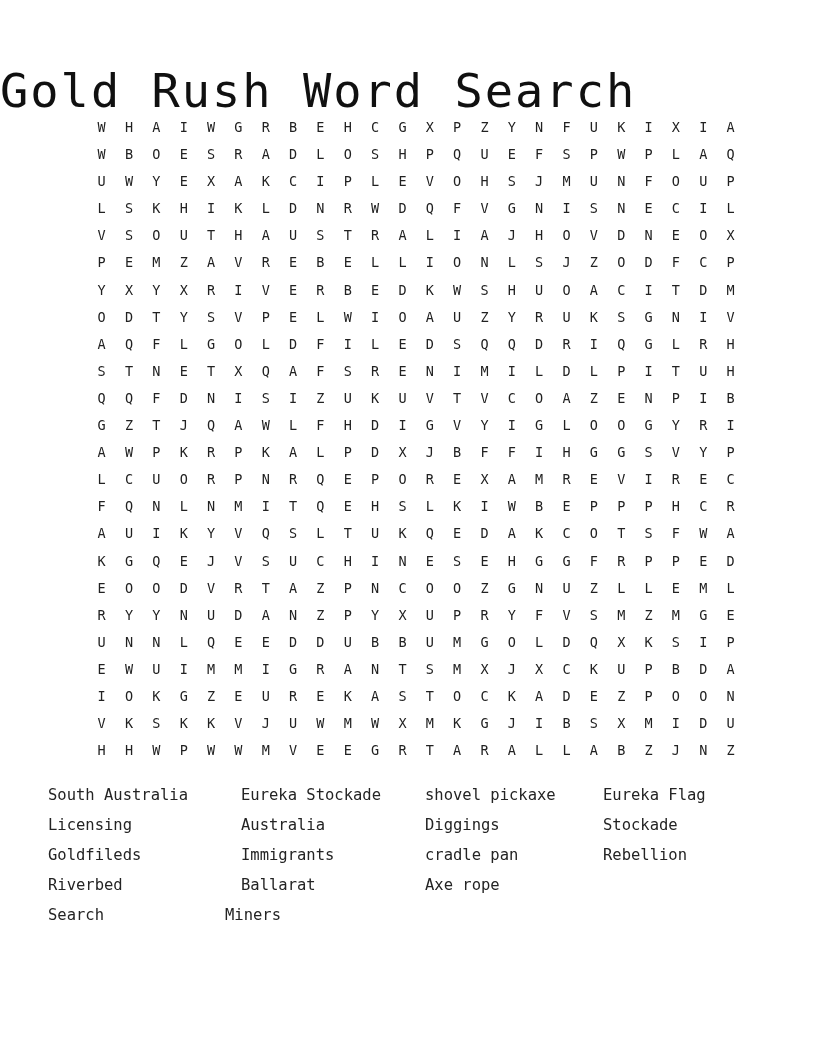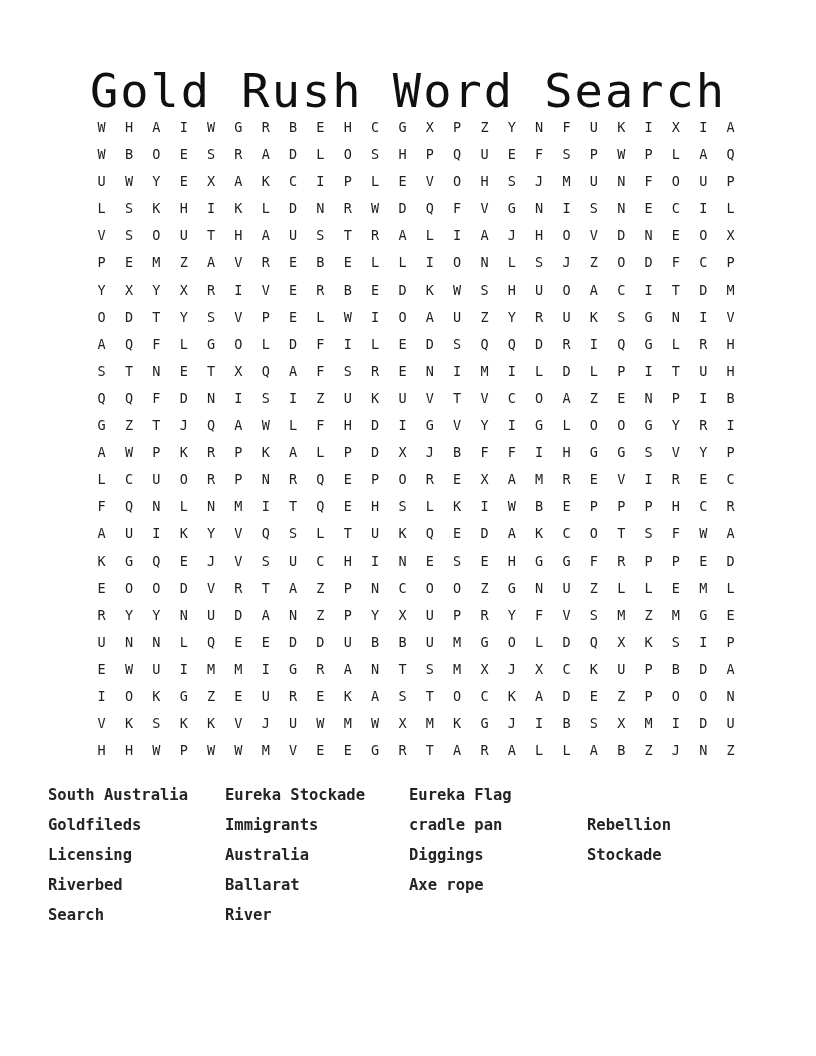"Gold Rush Word Search" .title { text-align: center -> none }
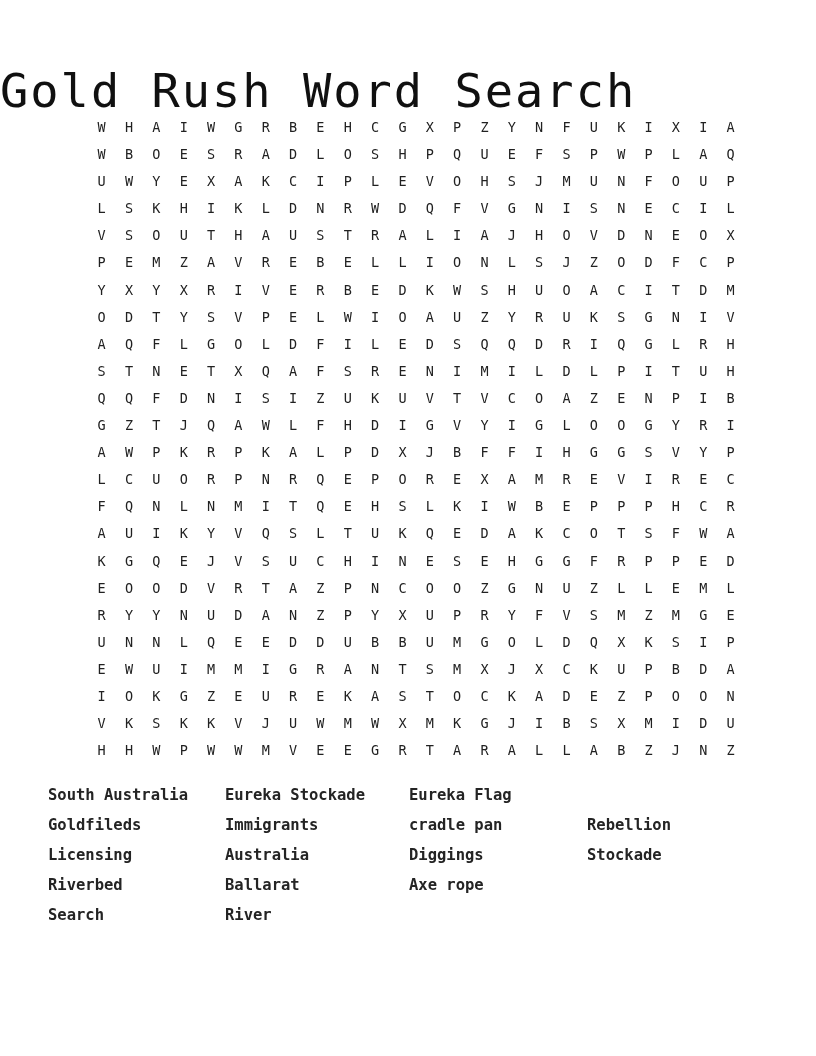"South Australia" .wordlist { font-weight: bold -> none }
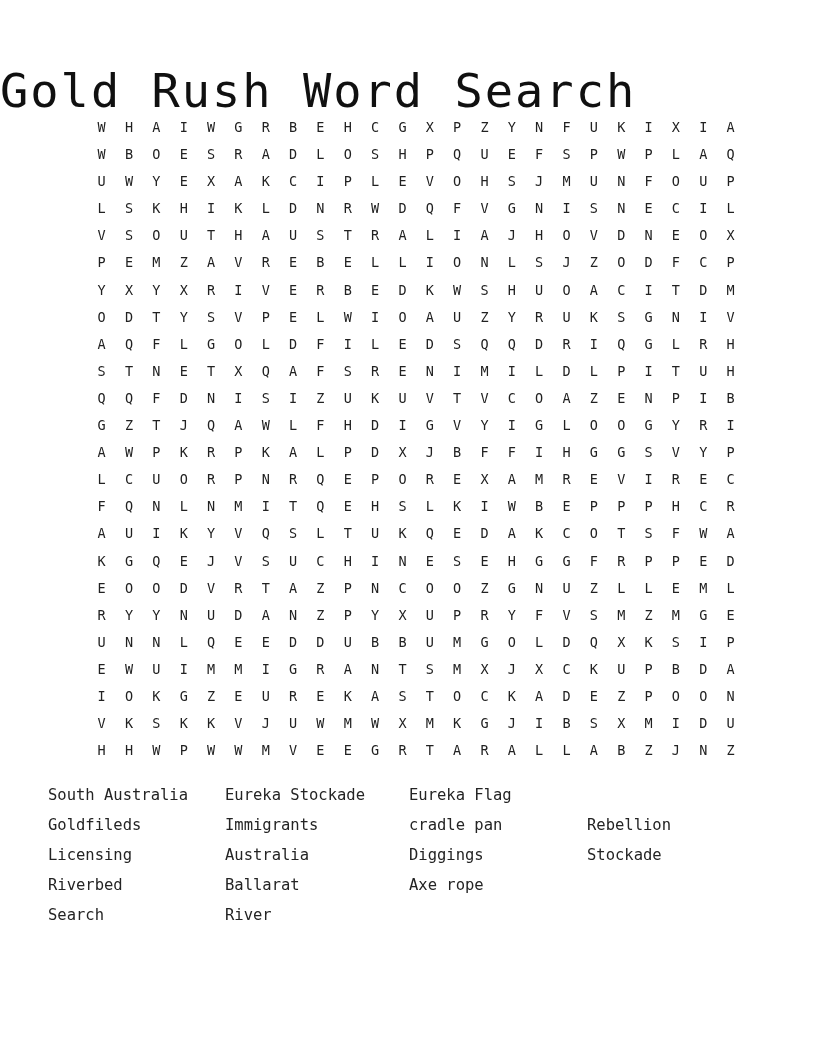"Eureka Stockade" .word-cell.c1 { margin-left: none -> 16px }
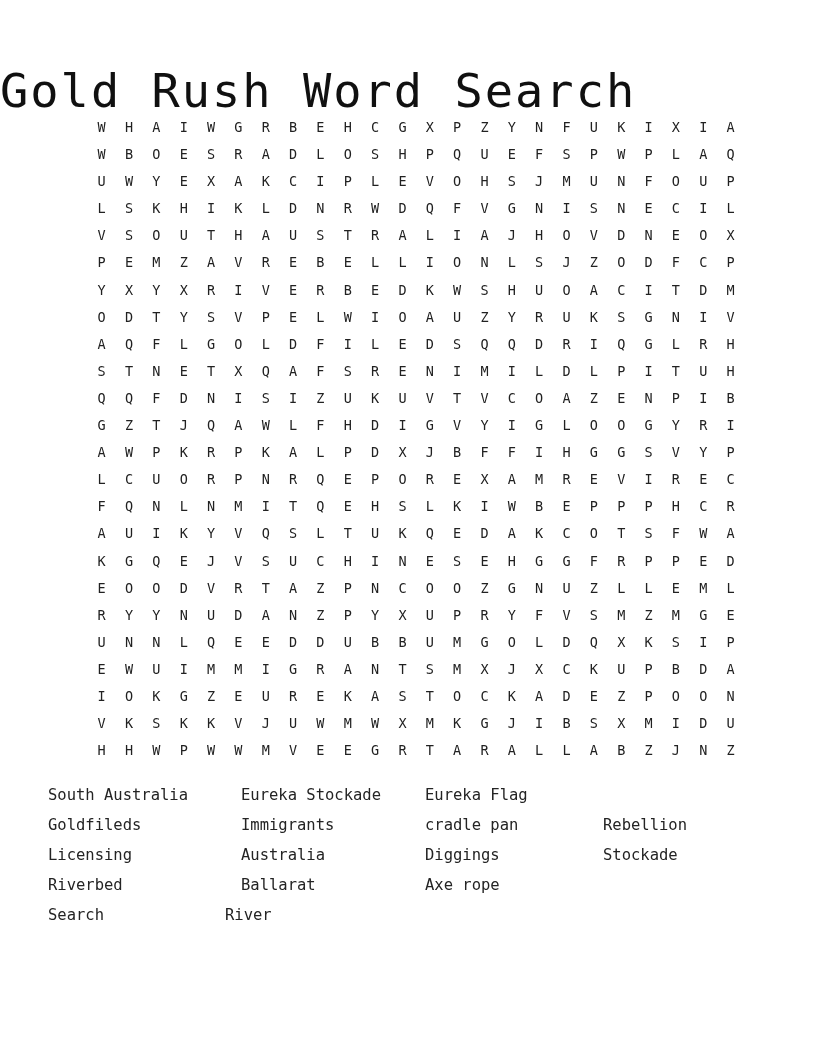"shovel pickaxe" span.word-cell { html: none -> <span>shovel pickaxe</span> }
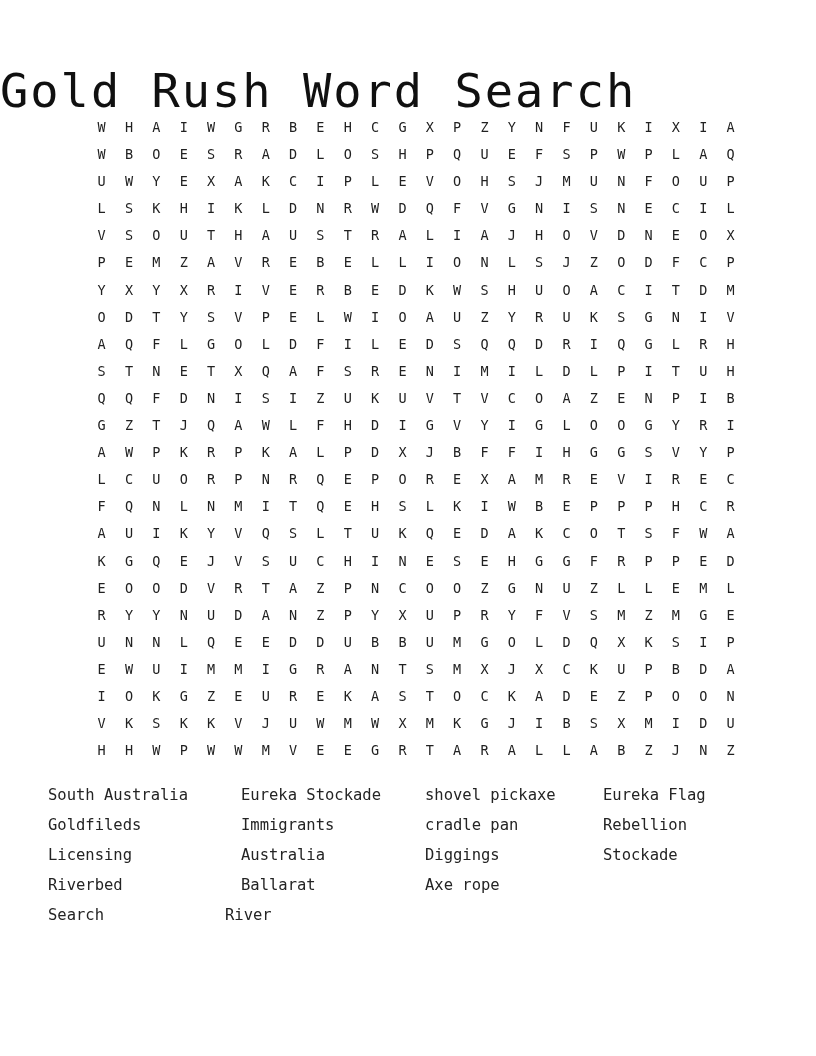"Goldfileds" div.word-row { order: before "Licensing" -> after "Licensing" }
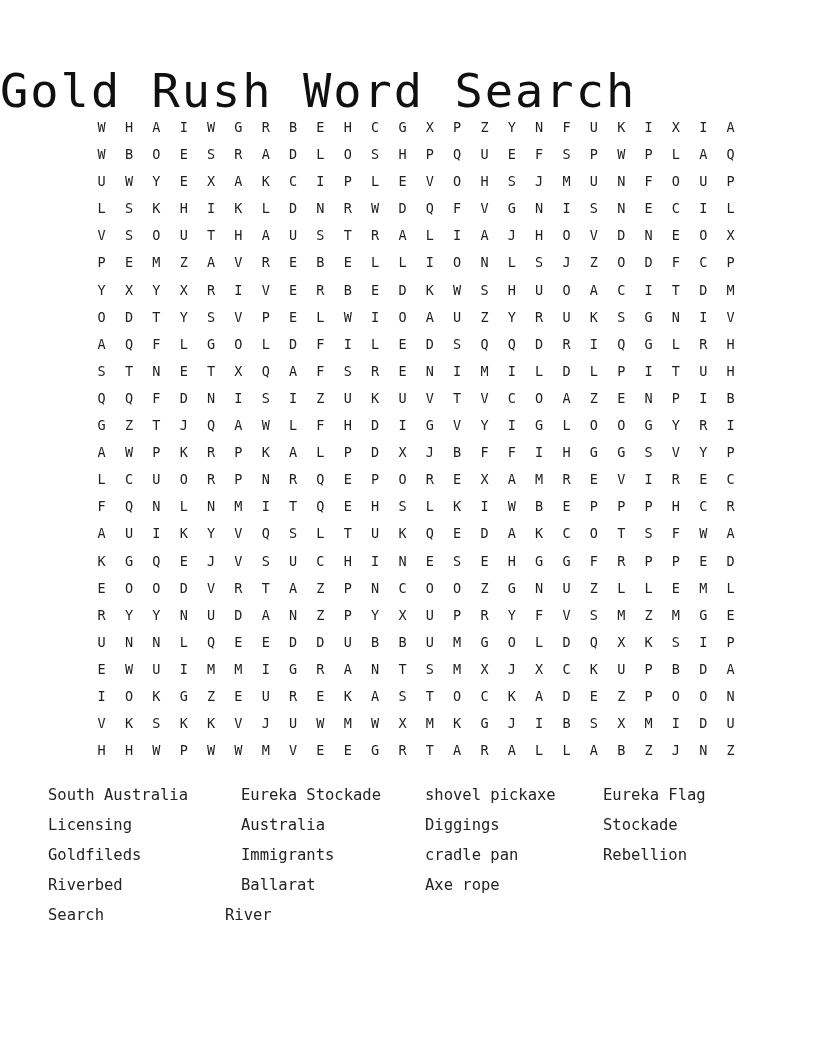"River" span.word-cell { text: River -> Miners }
